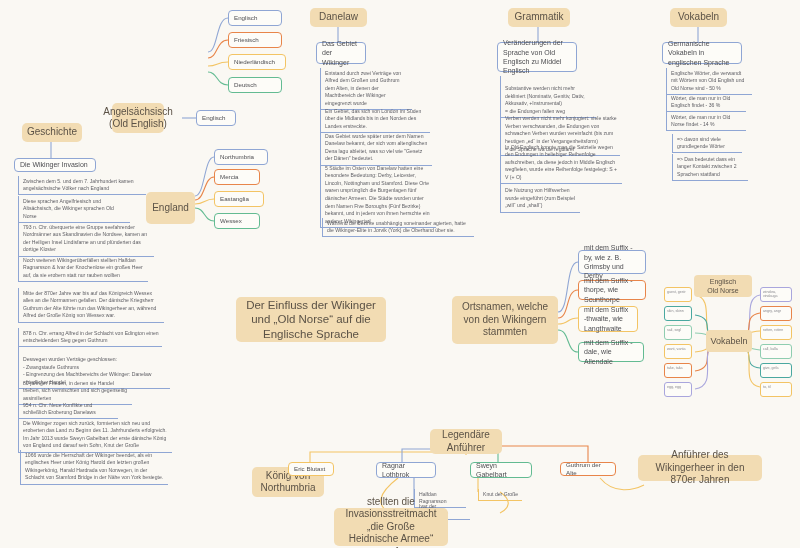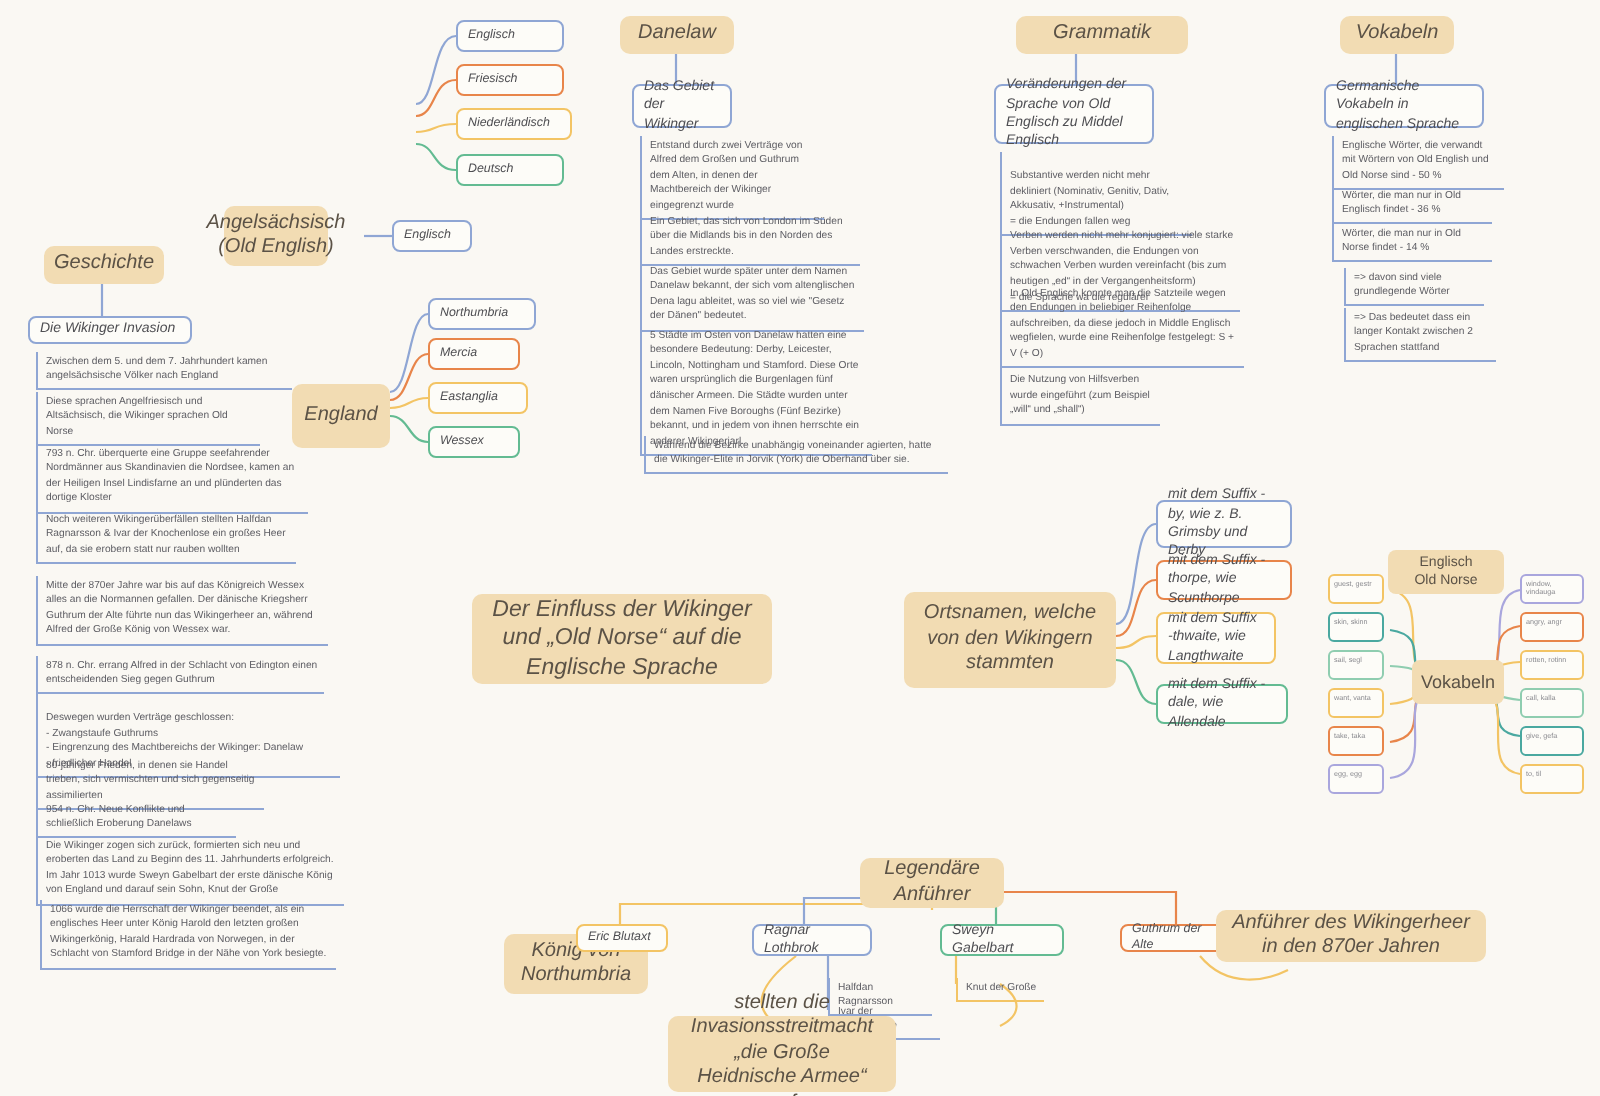"Danelaw" .node { font-style: italic -> none }
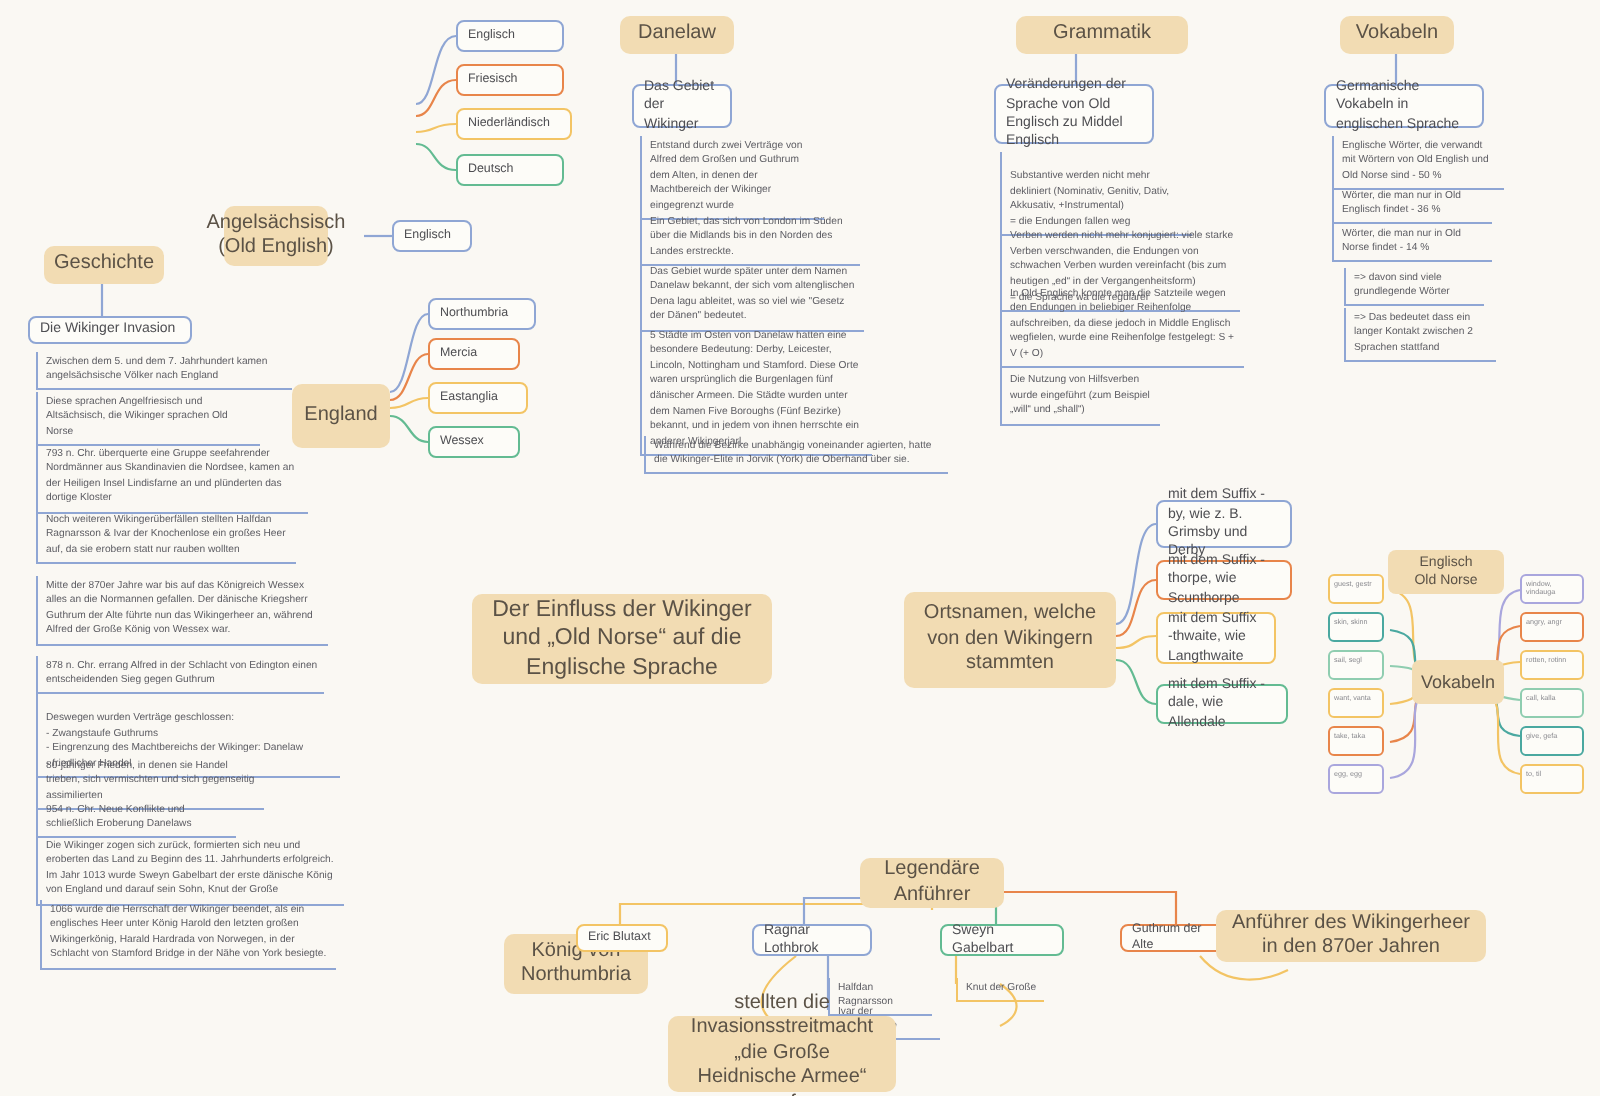"Grammatik" div.node { width: 86px -> 62px }
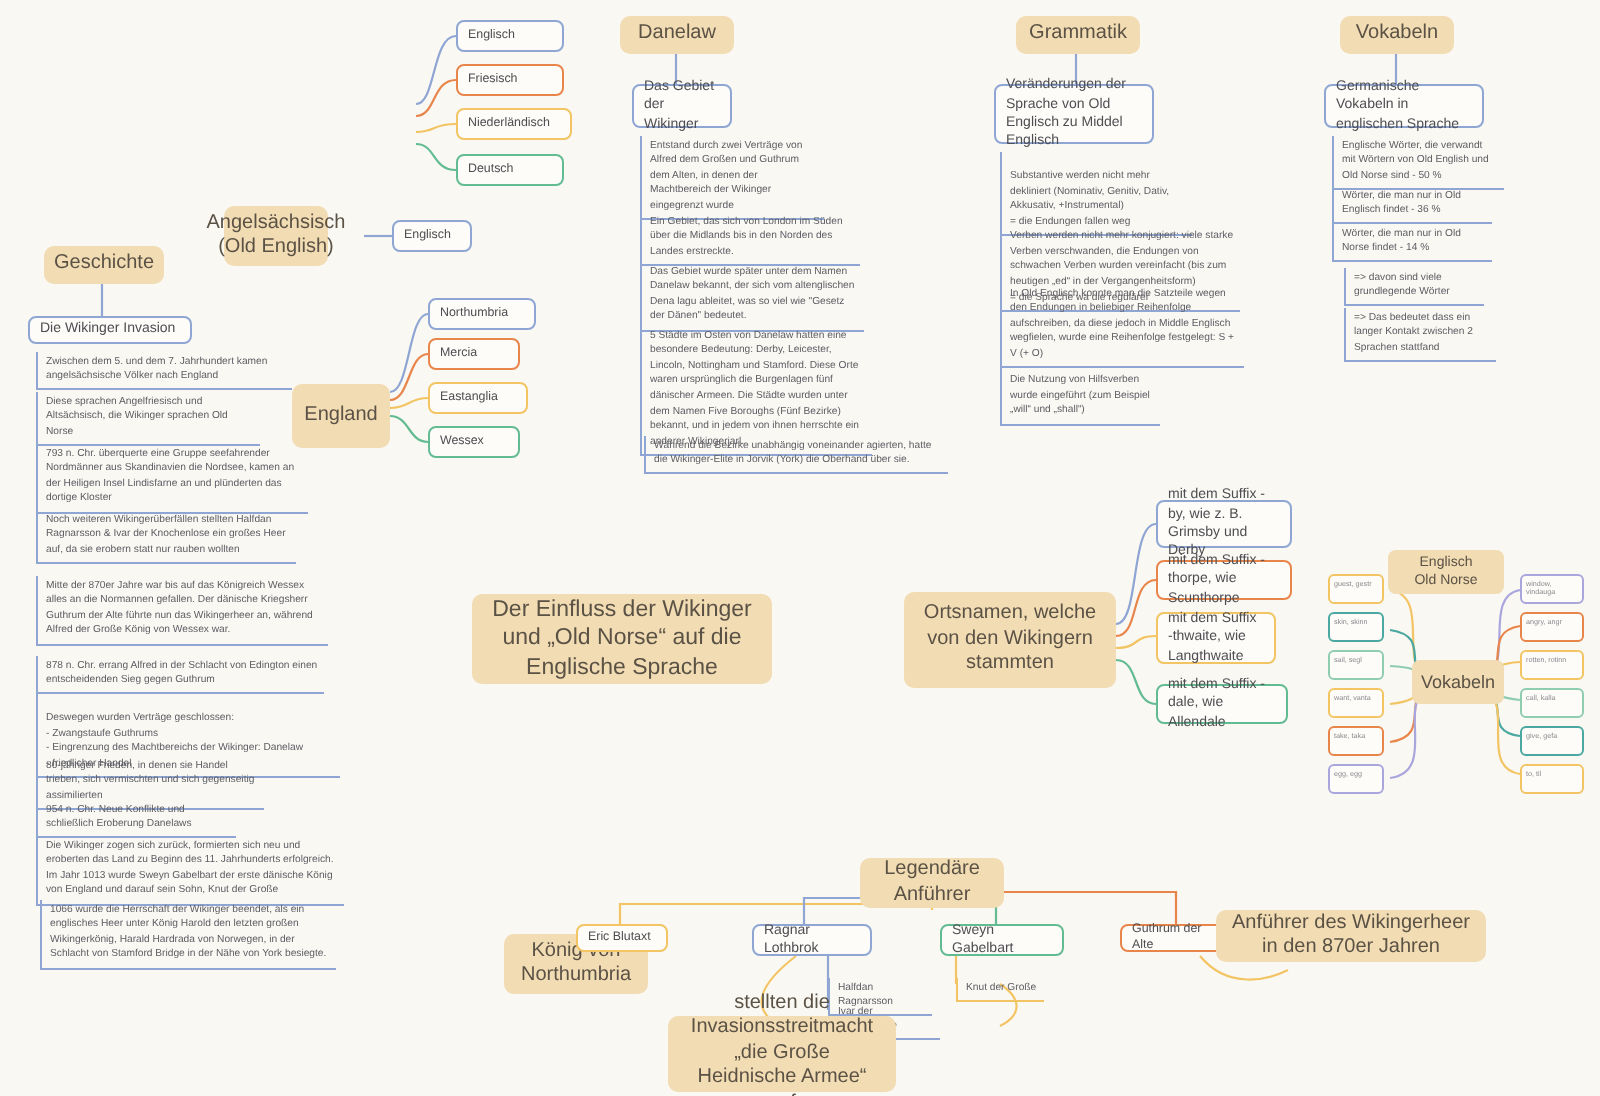"Anführer des Wikingerheer in den" div.node { left: 608px -> 638px; width: 135px -> 124px }
